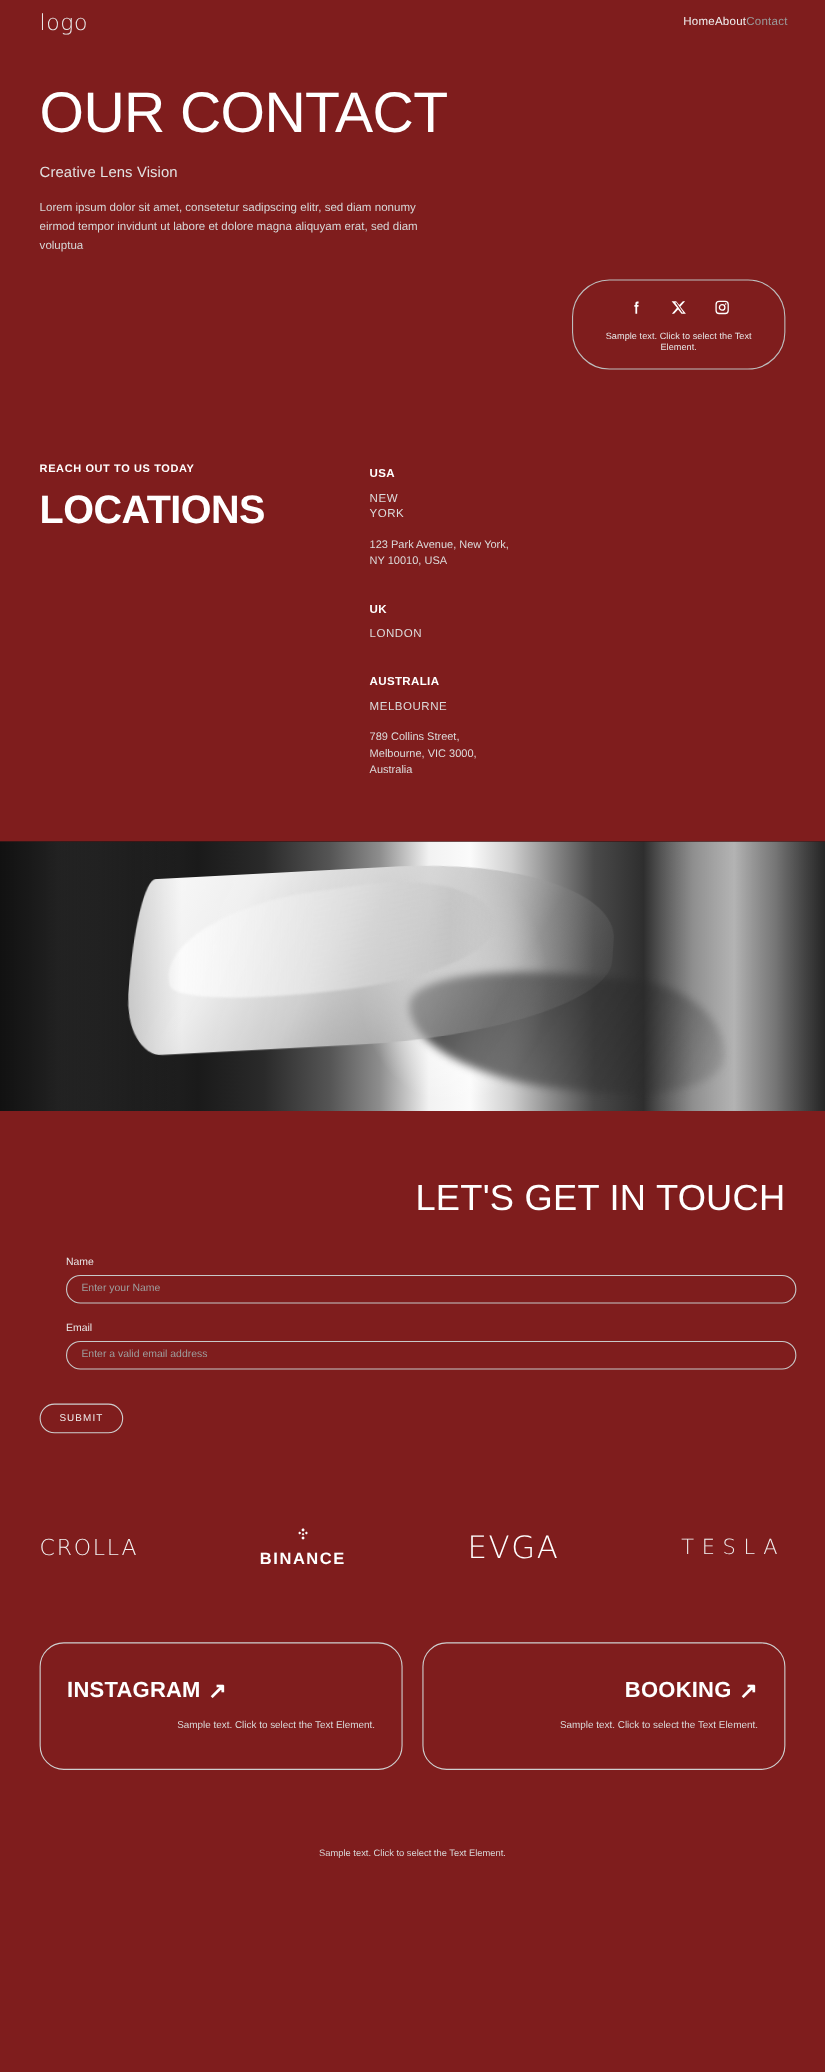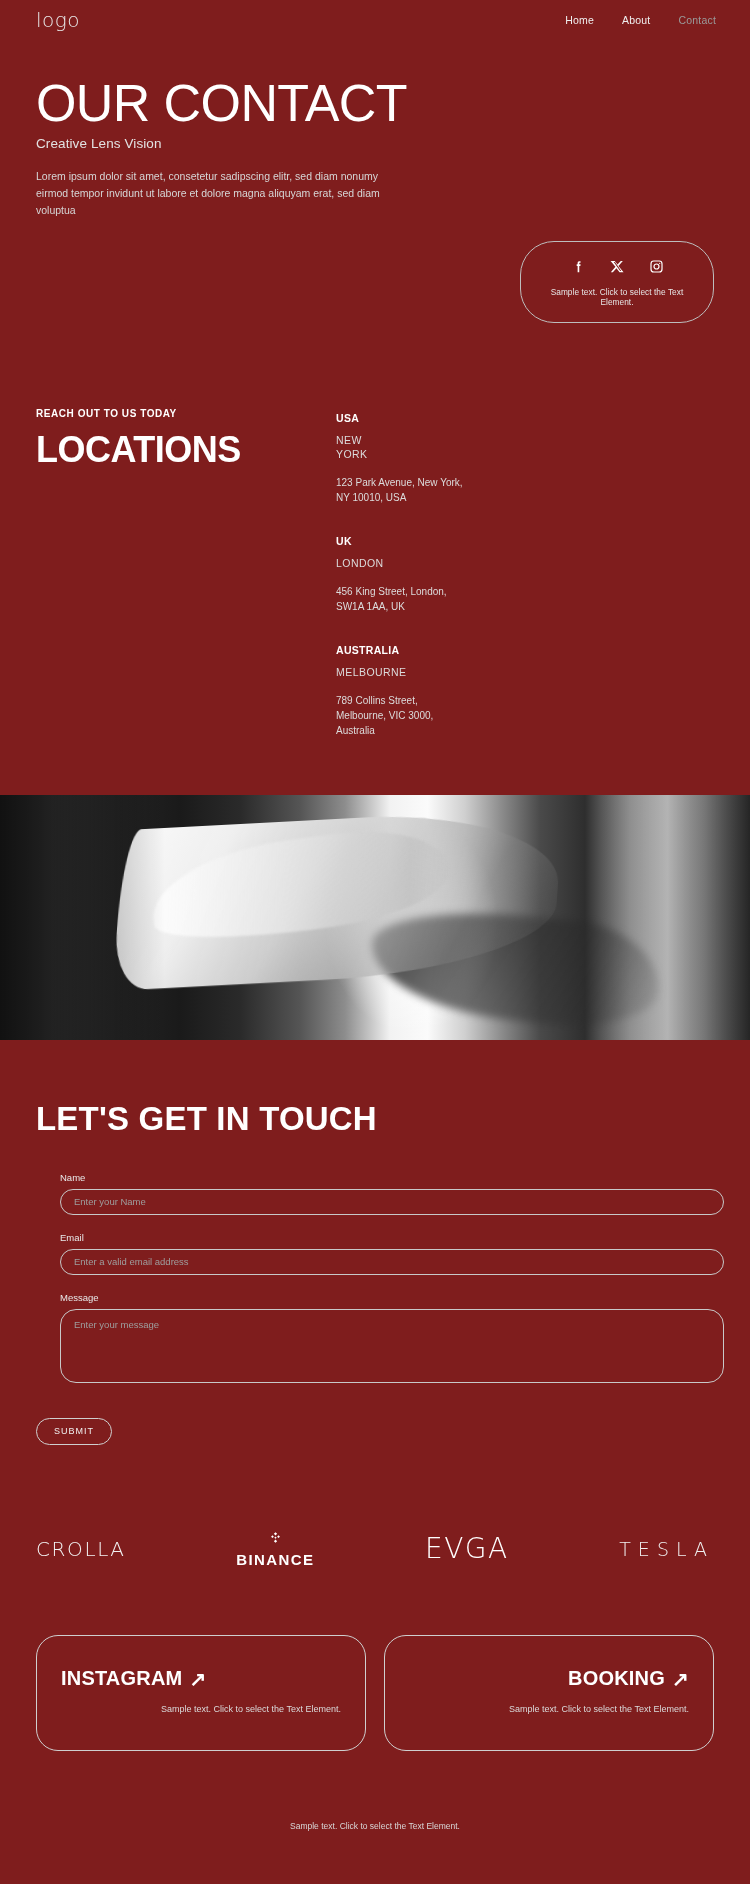"Home" .nav-links { gap: 28px -> none }
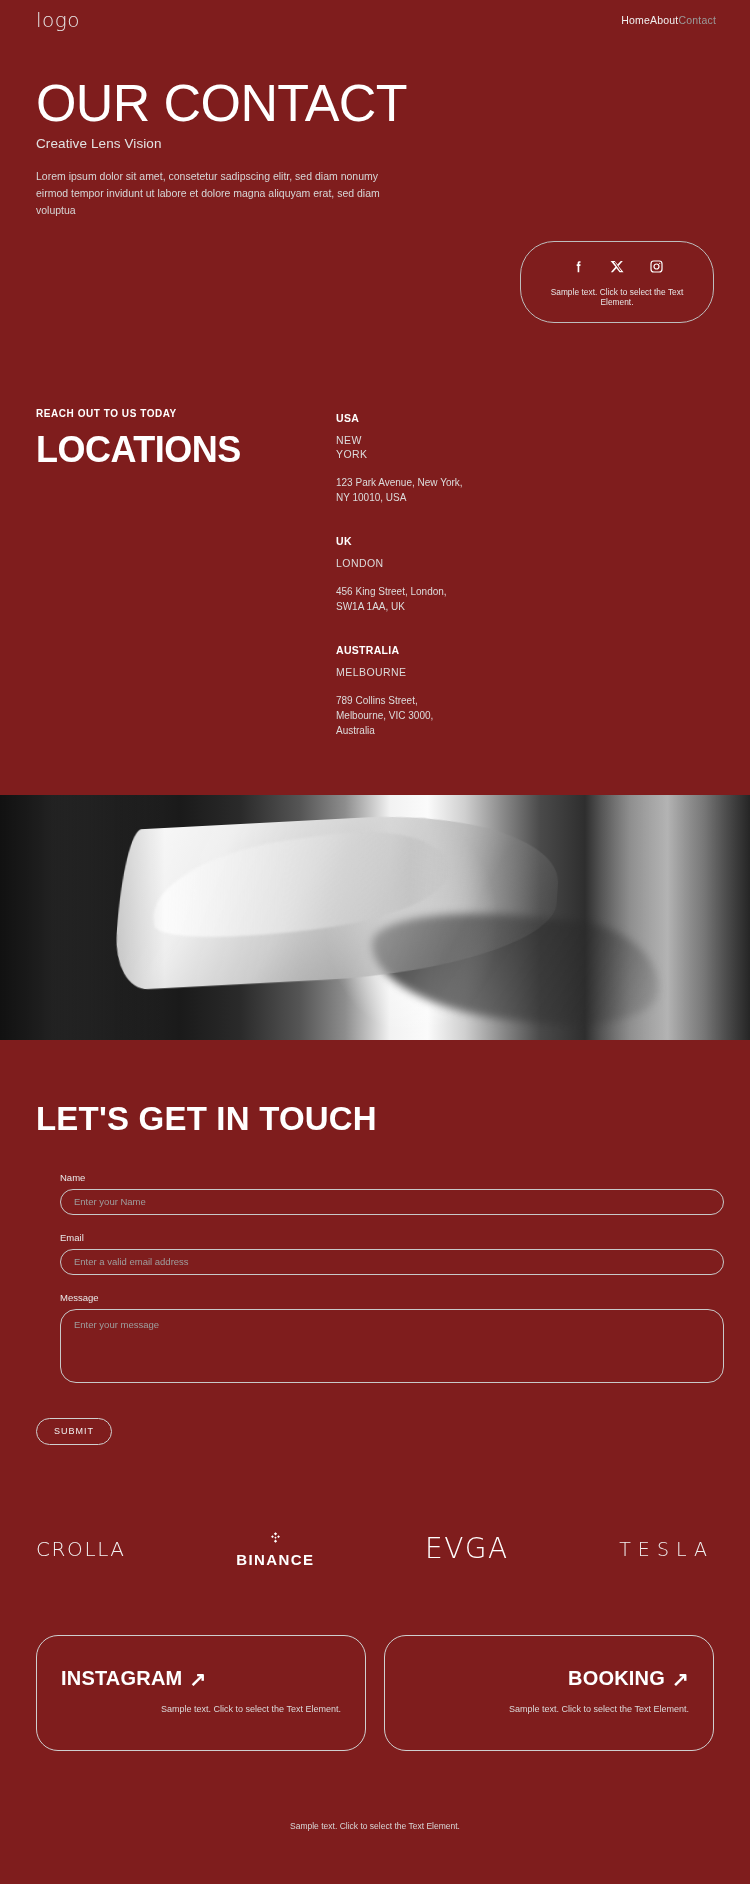"Creative Lens Vision" .hero-sub { margin-top: 5px -> 18px }
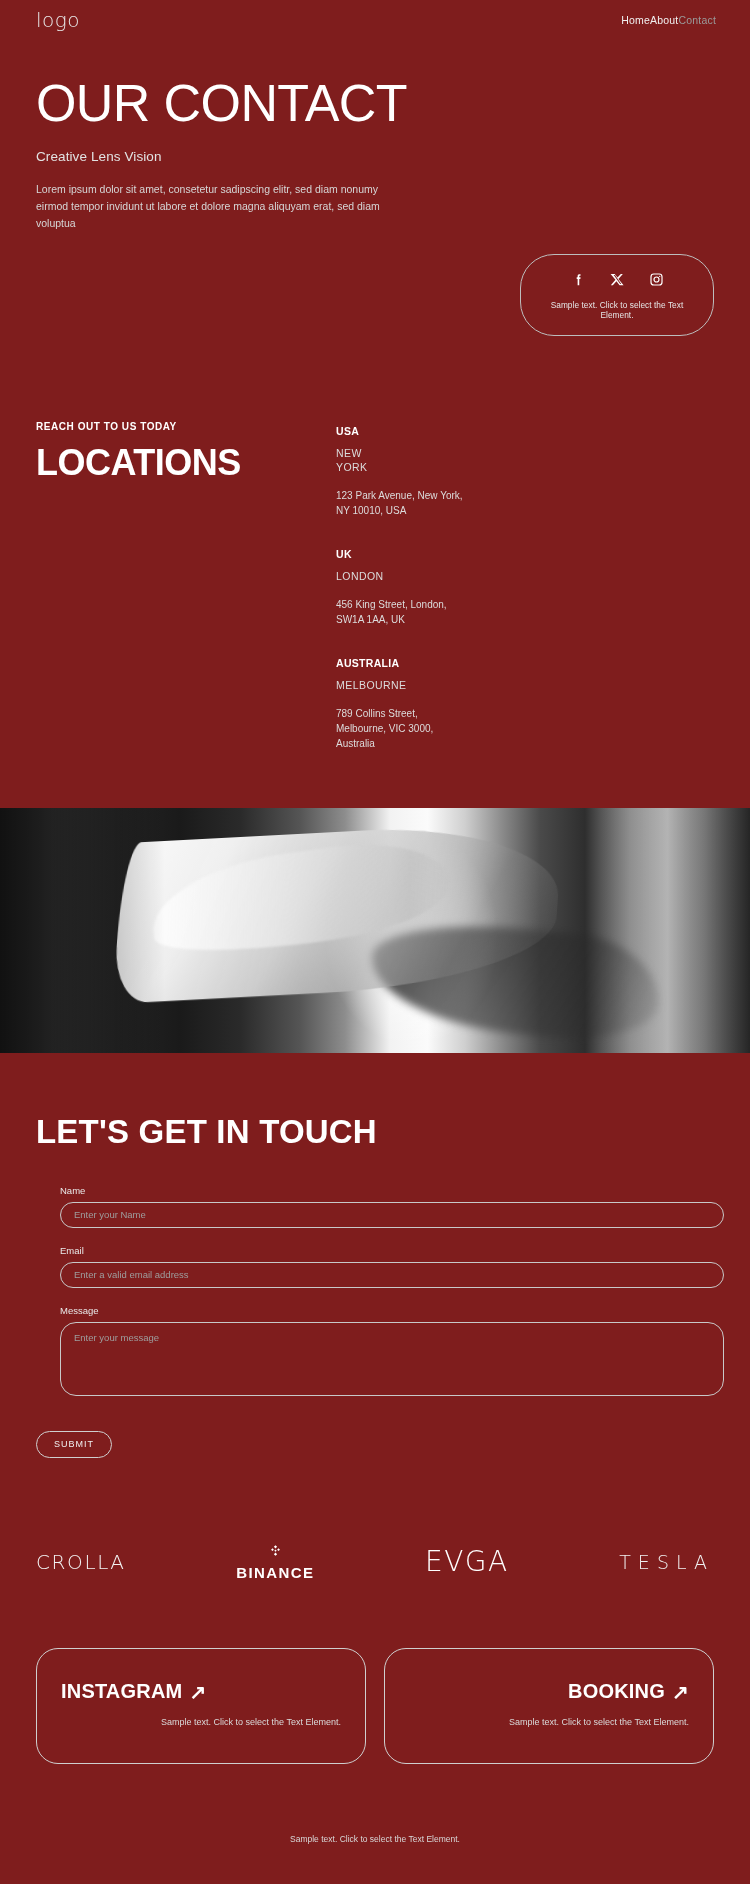"456 King Street, London," div.loc-addr { html: <div>456 King Street, London, SW1A 1AA, UK</div> -> none }
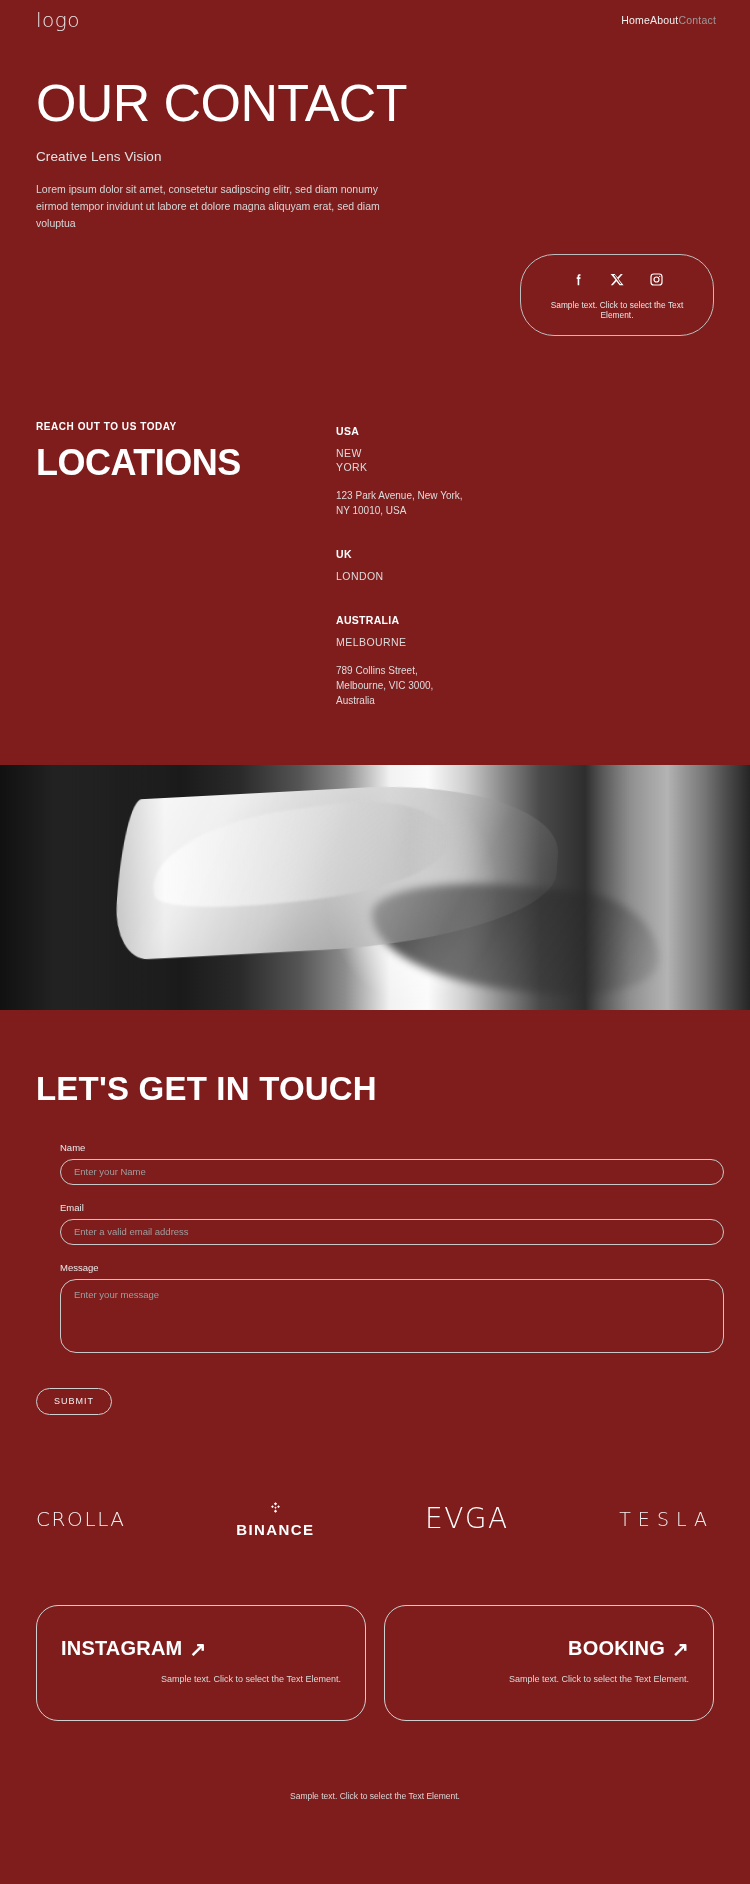"LET'S GET IN TOUCH" .touch-title { font-weight: bold -> normal; text-align: none -> right }
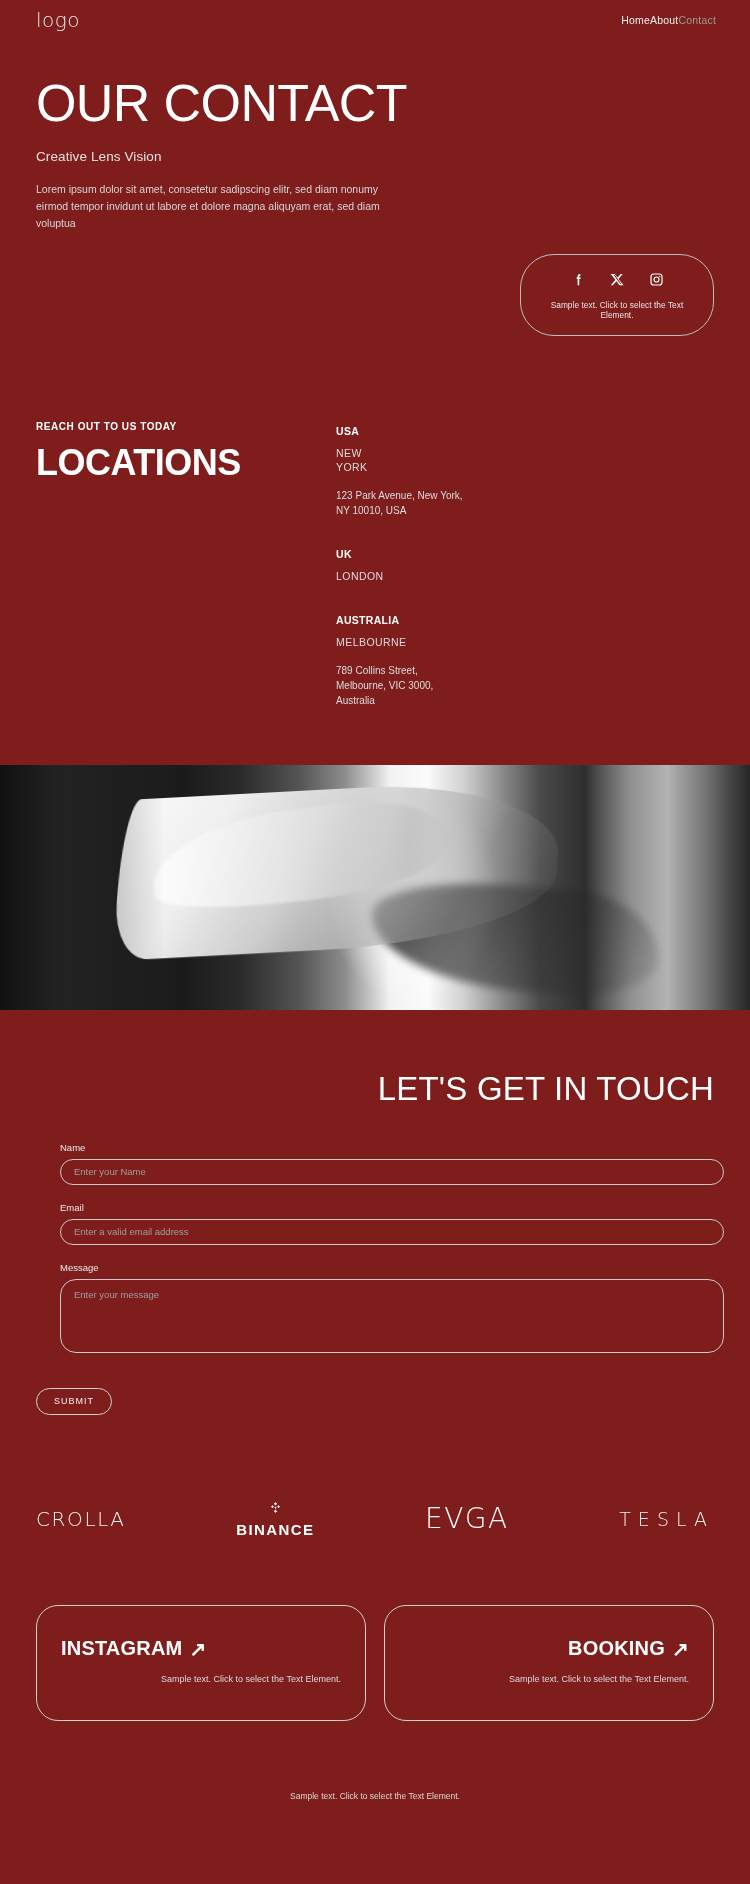"Message" div.field { html: <div> <label>Message</label> <textarea></textarea> </div> -> none }
